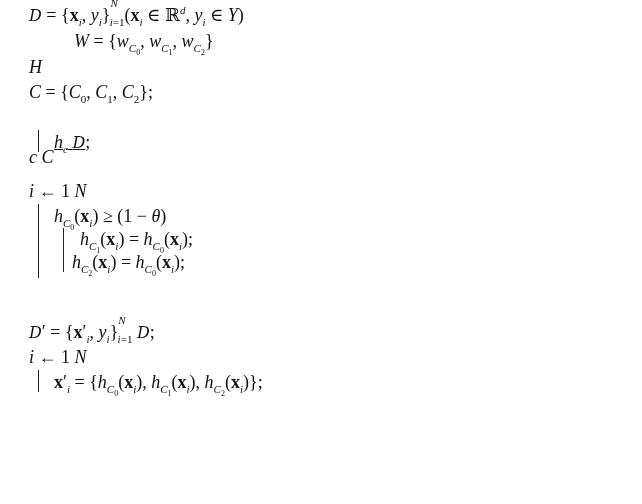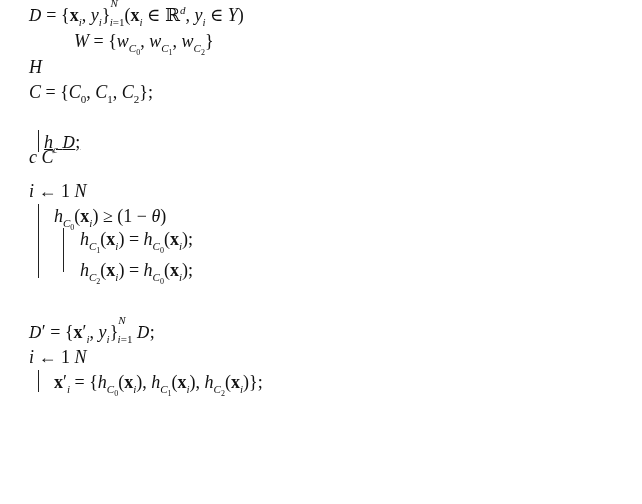"hc D;" div.ln { left: 44px -> 54px }
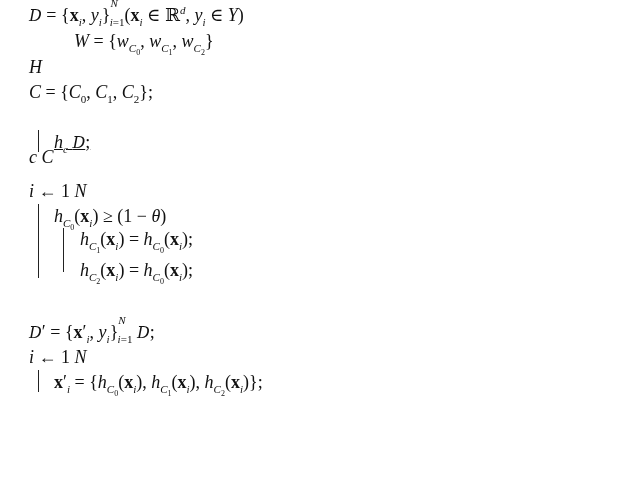"hC2(xi) = hC0(xi);" div.ln { left: 80px -> 72px; margin-top: 8px -> none }
